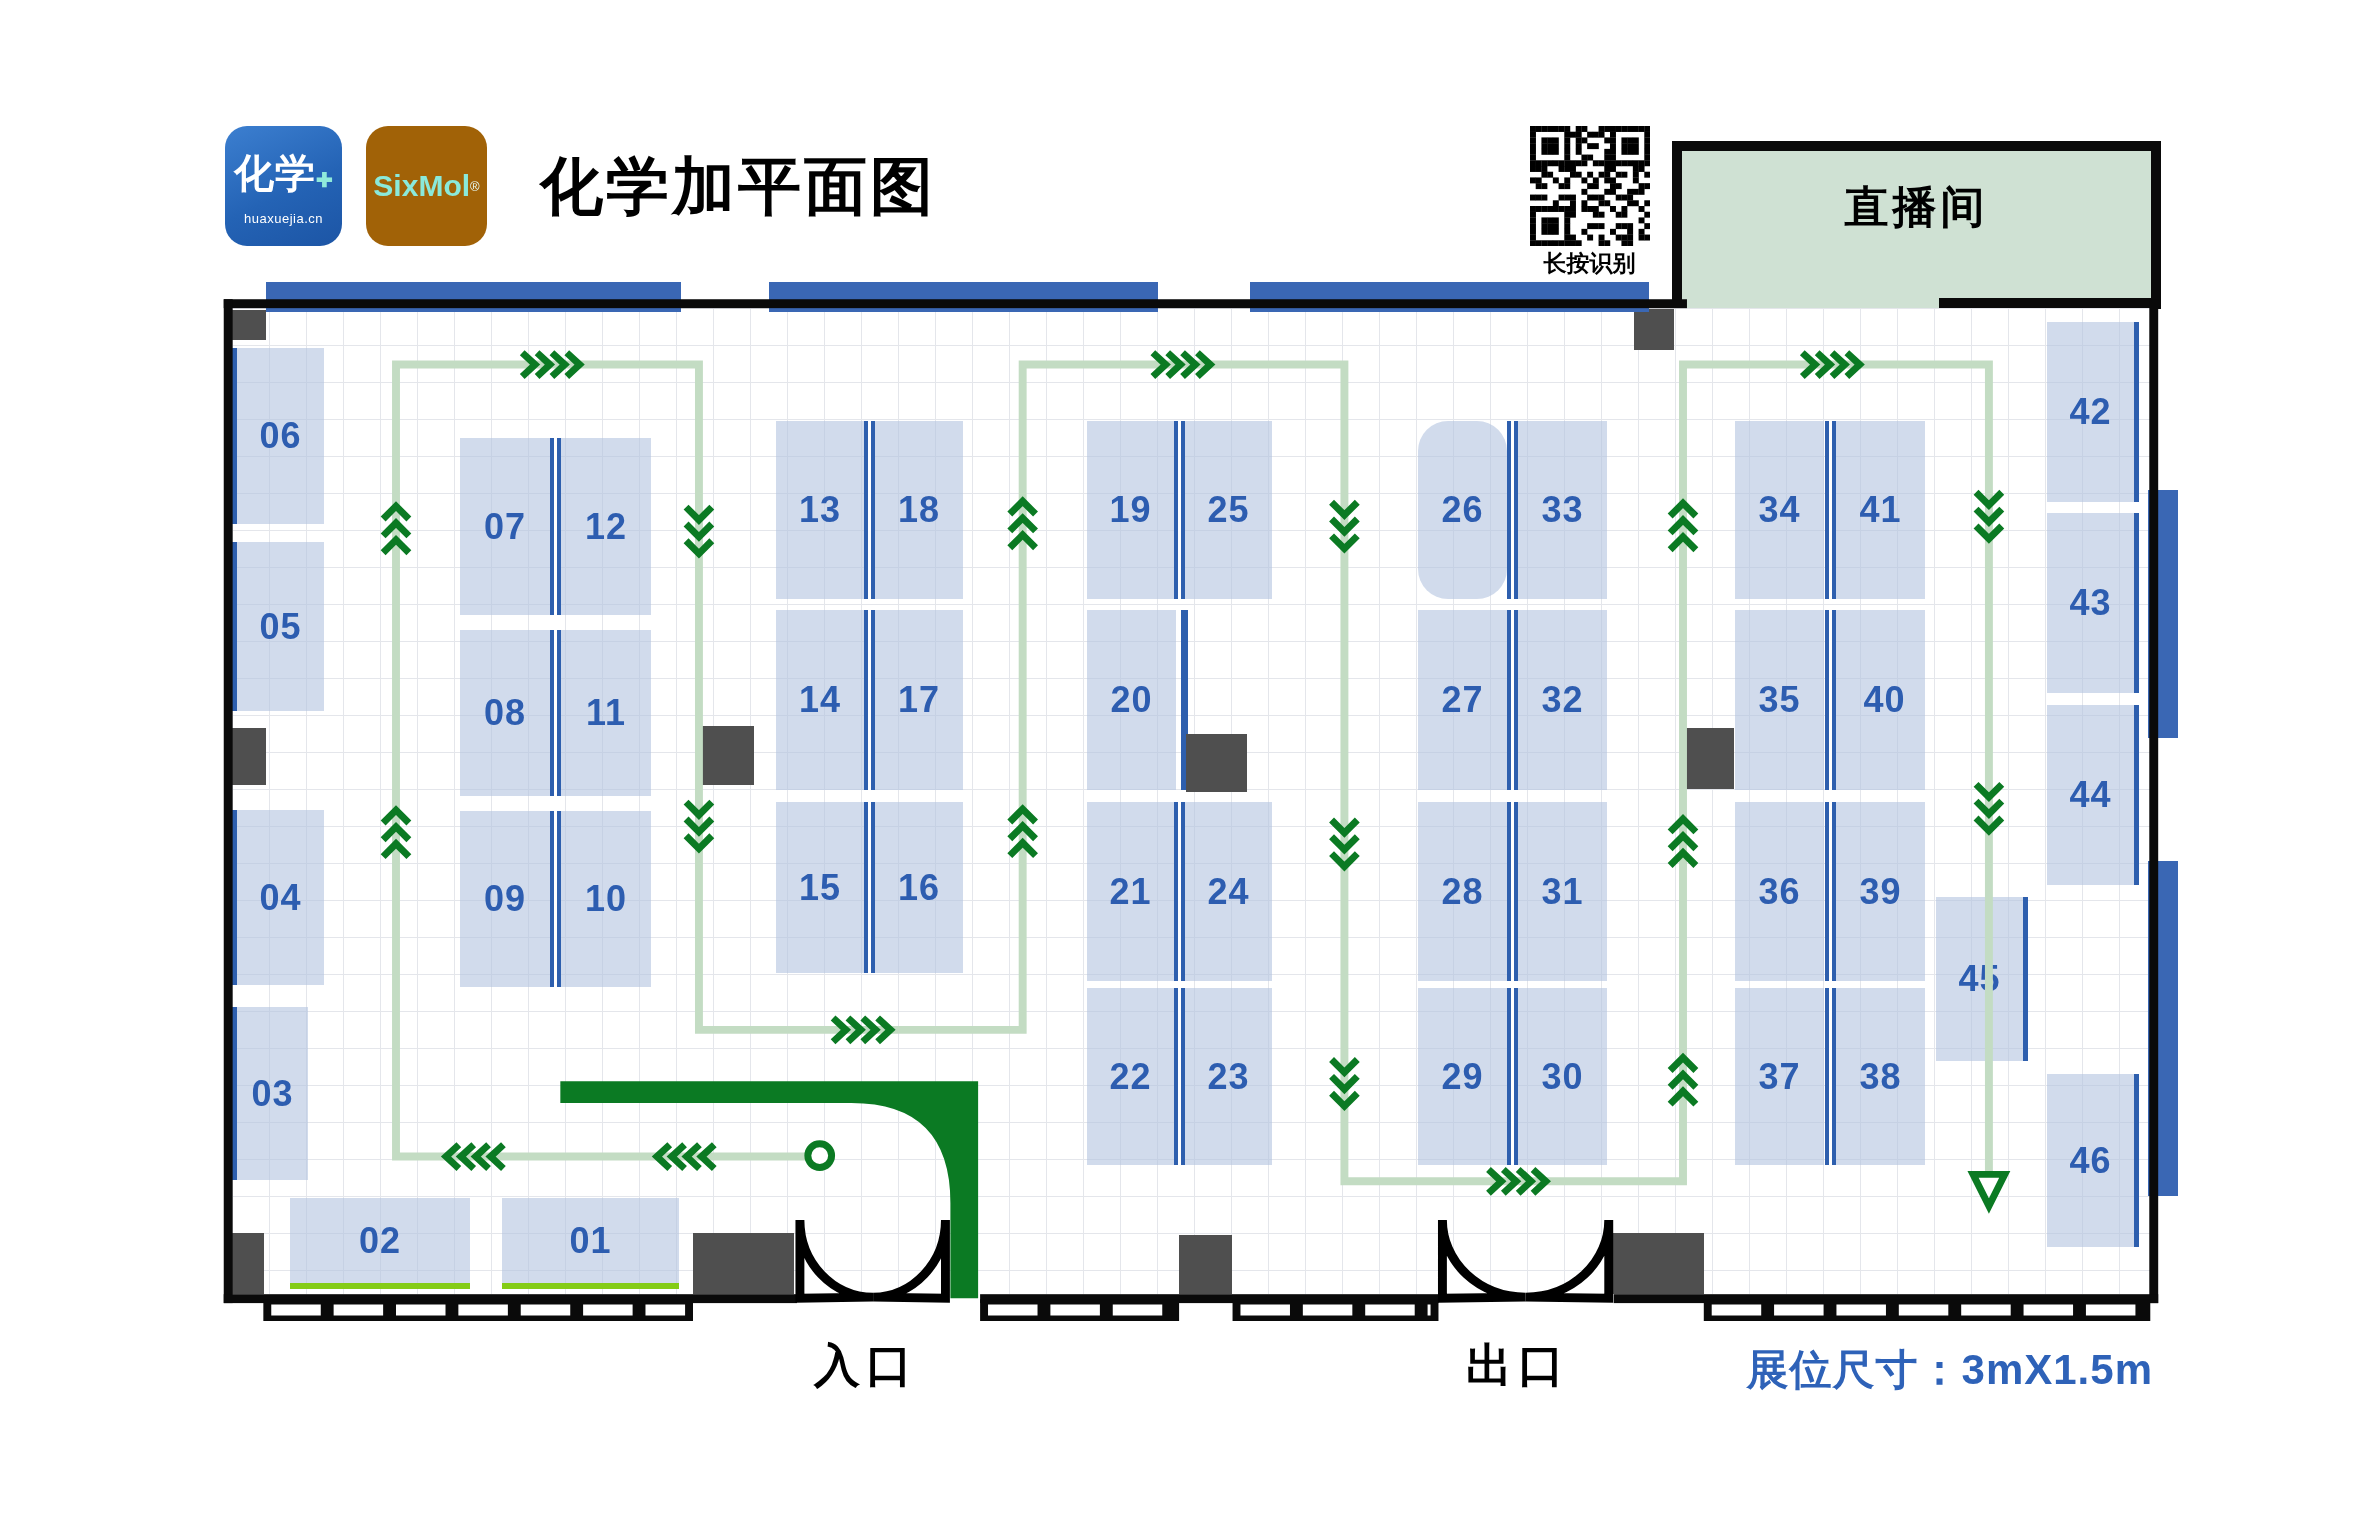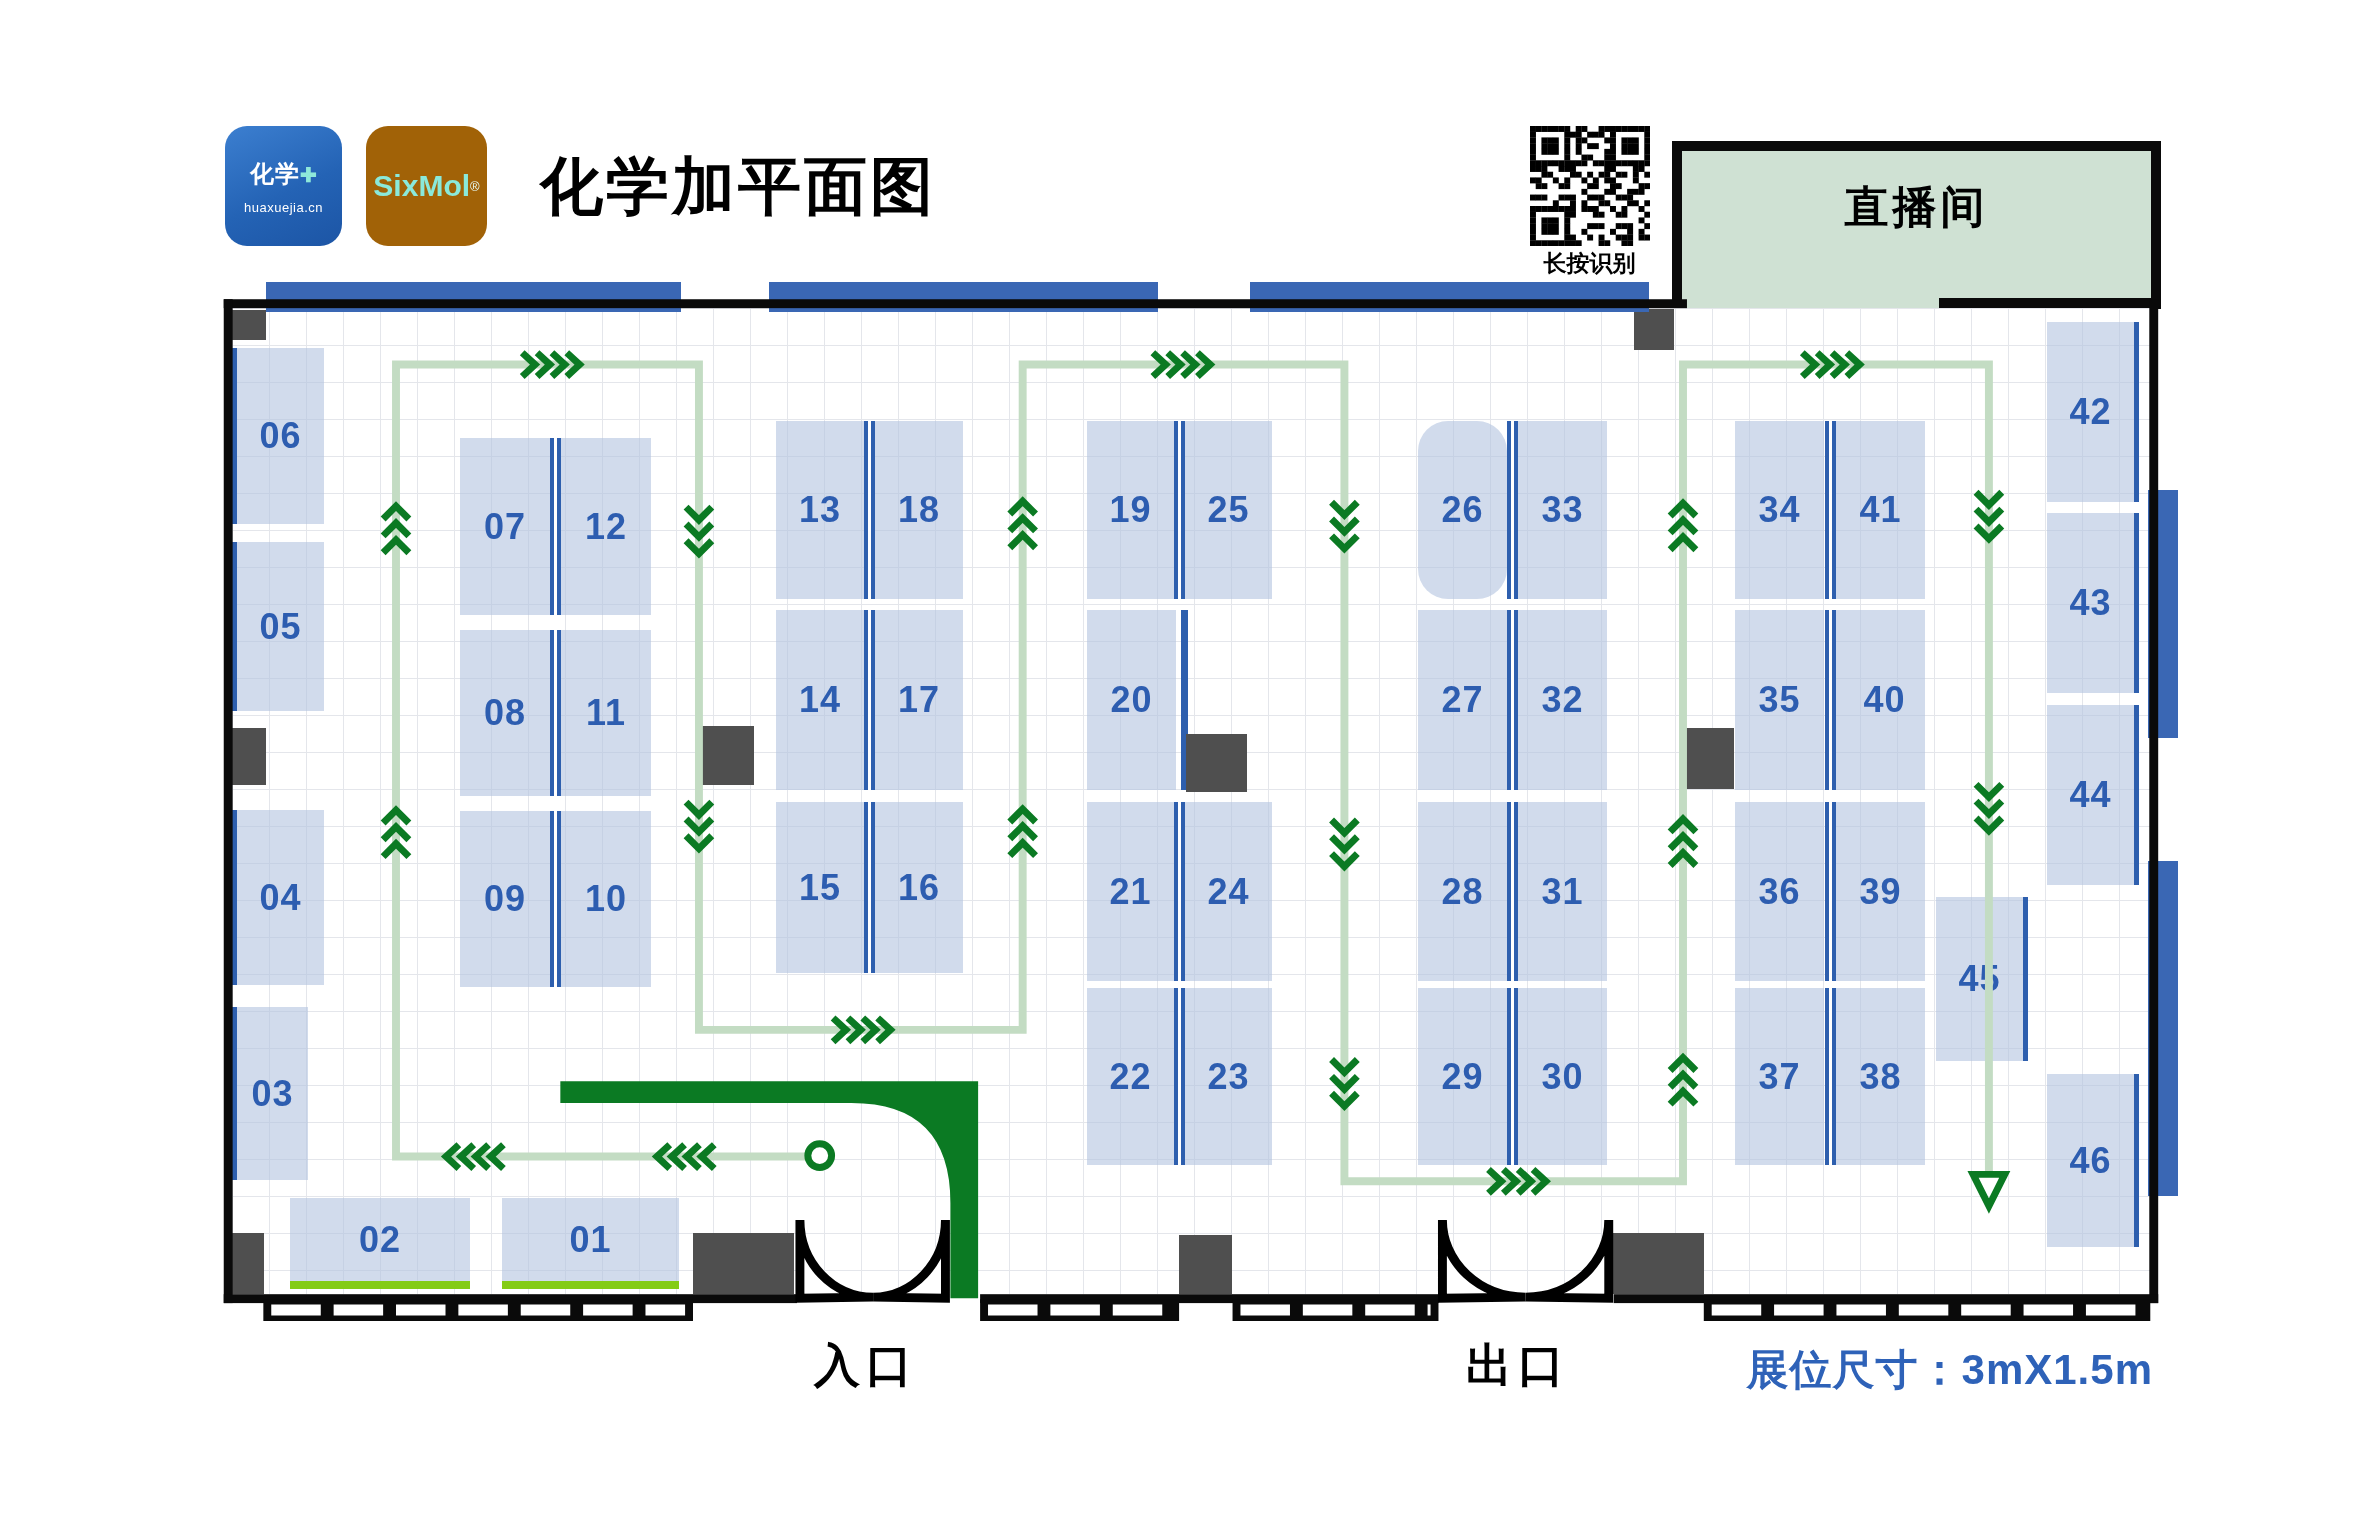"化学" .logo1 .big { font-size: 24px -> 40px }
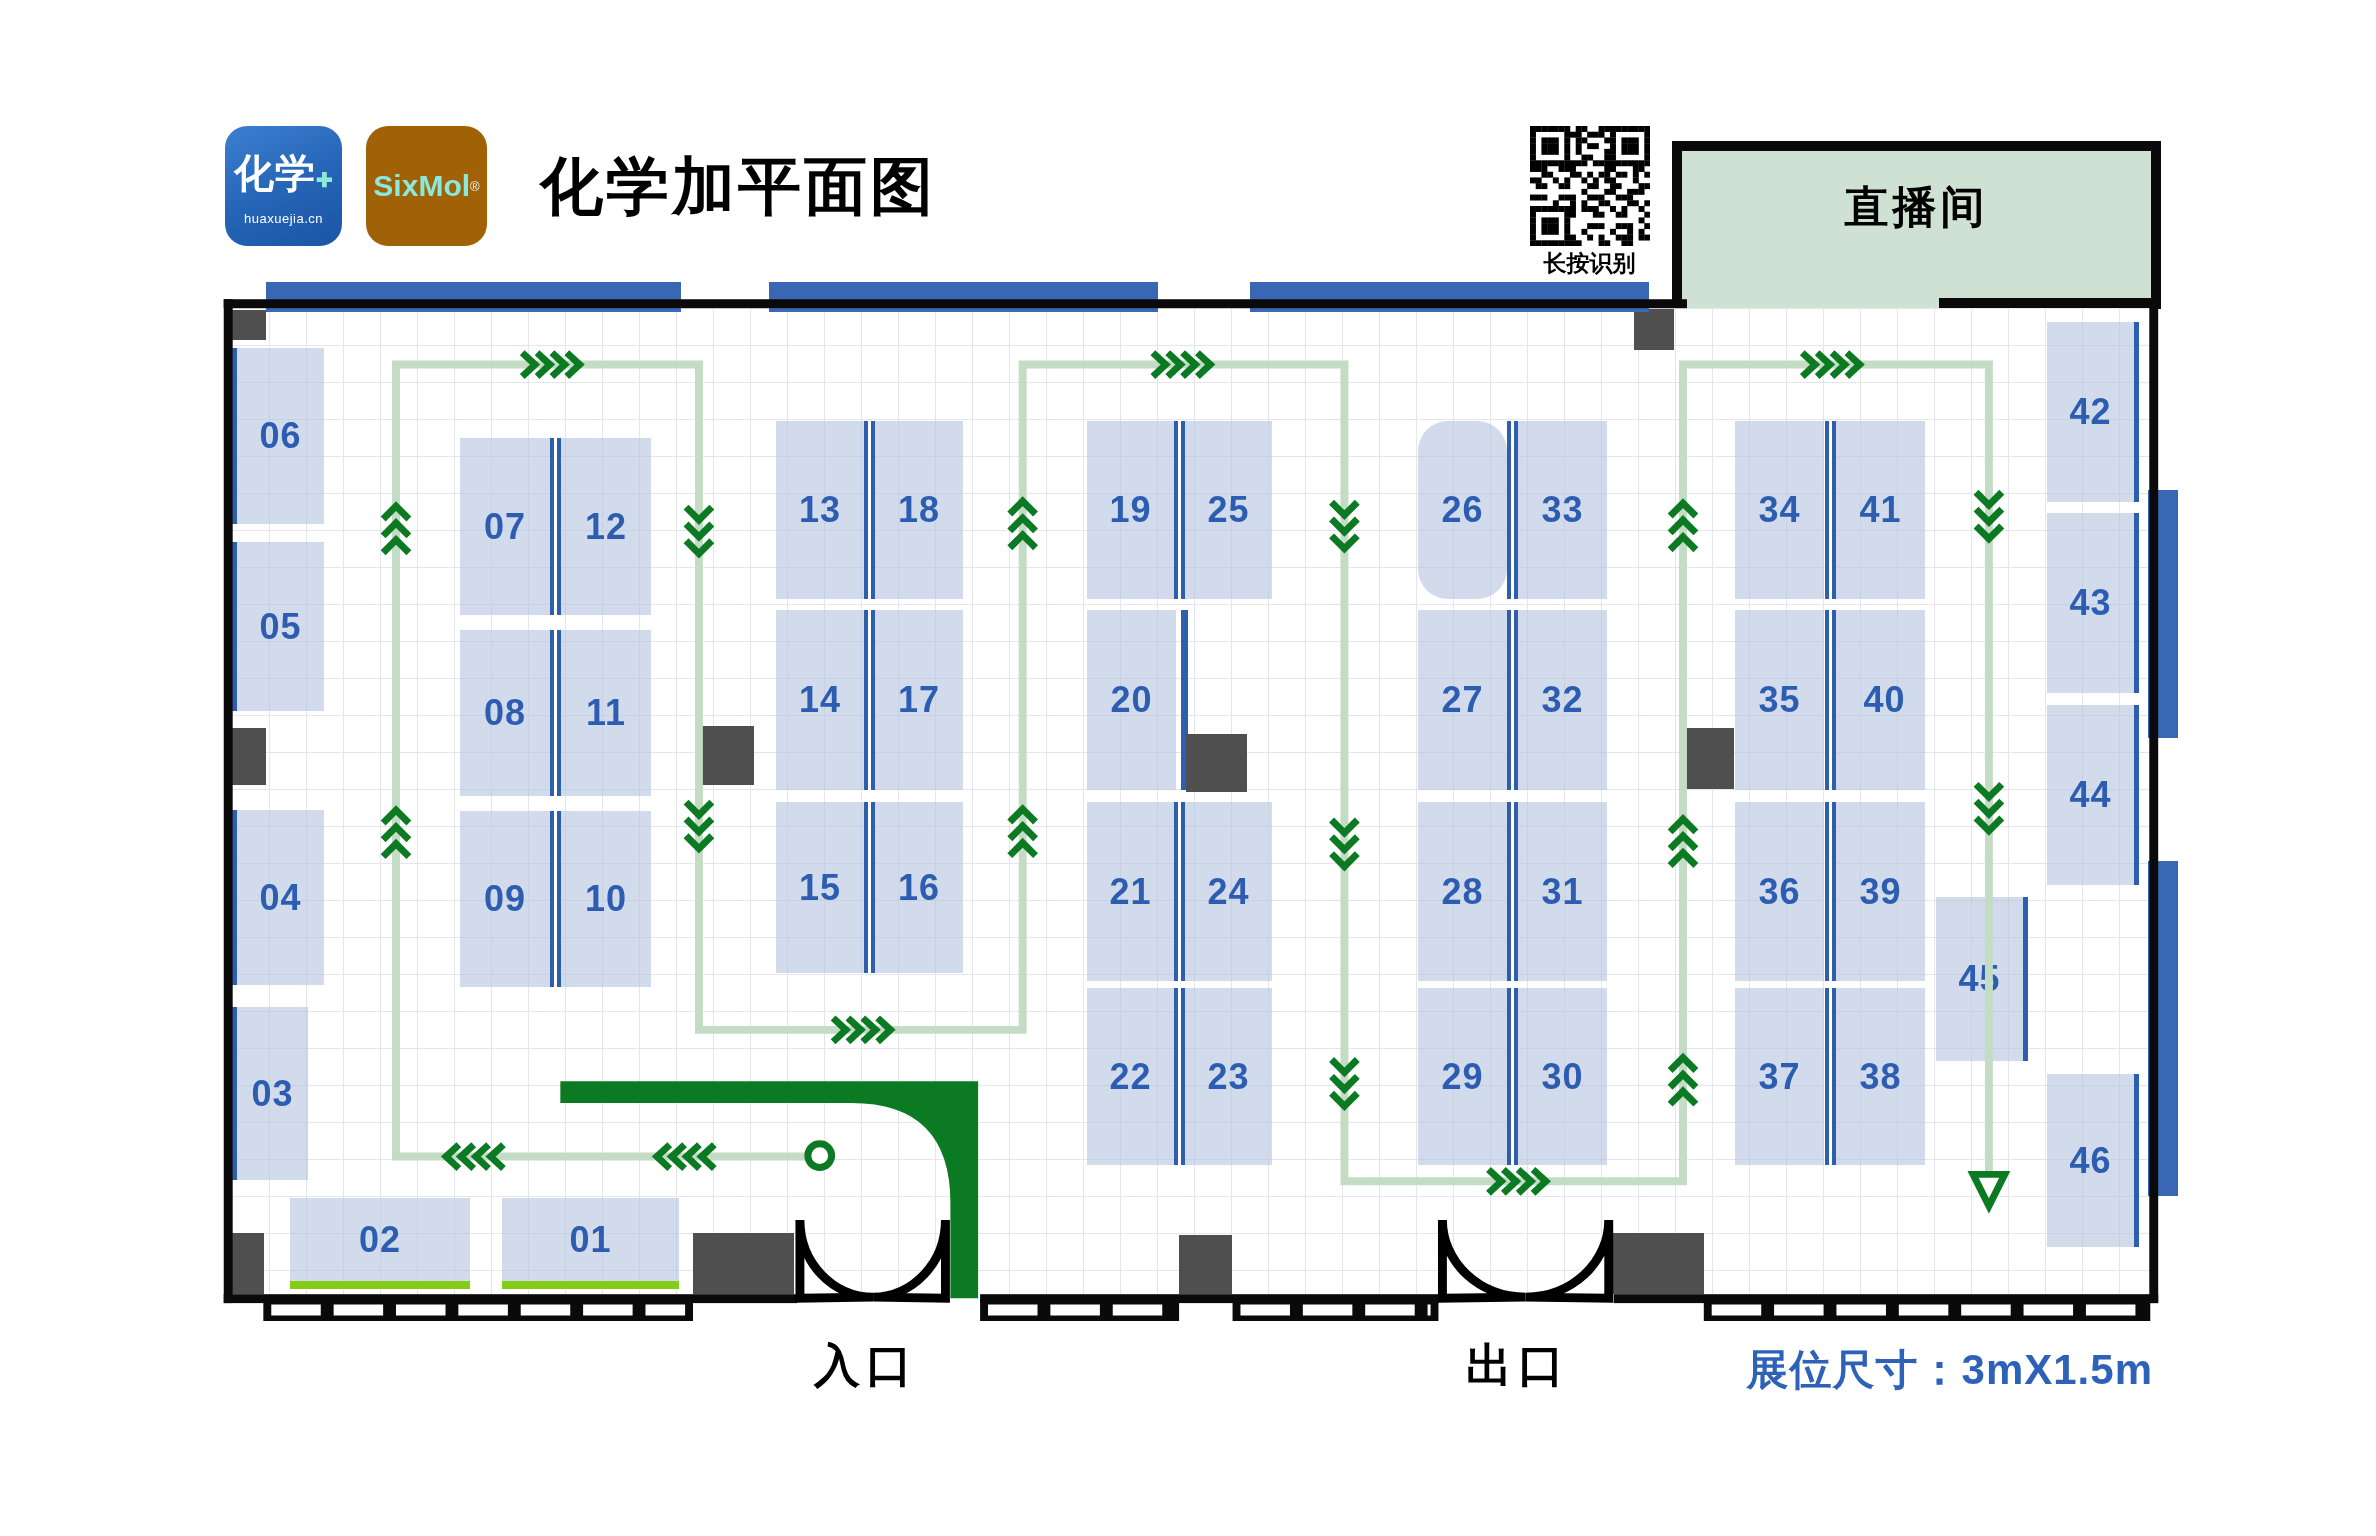"02" .booth.acc-bottom { border-bottom: 8px solid #84cc16 -> 6px solid #84cc16 }
